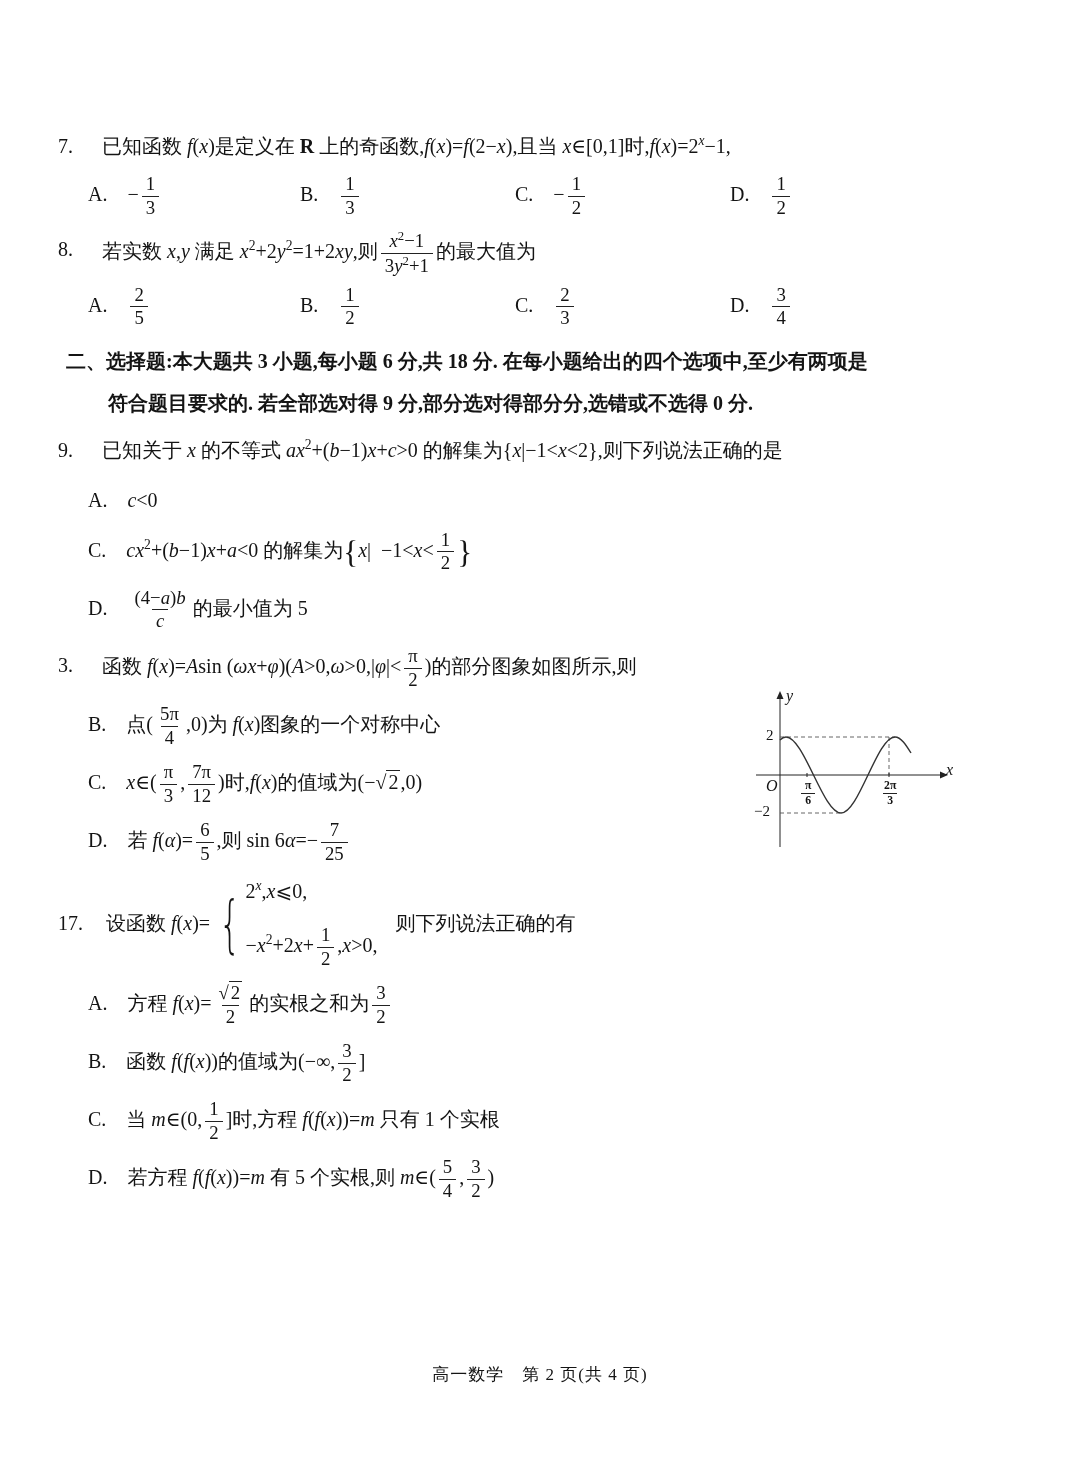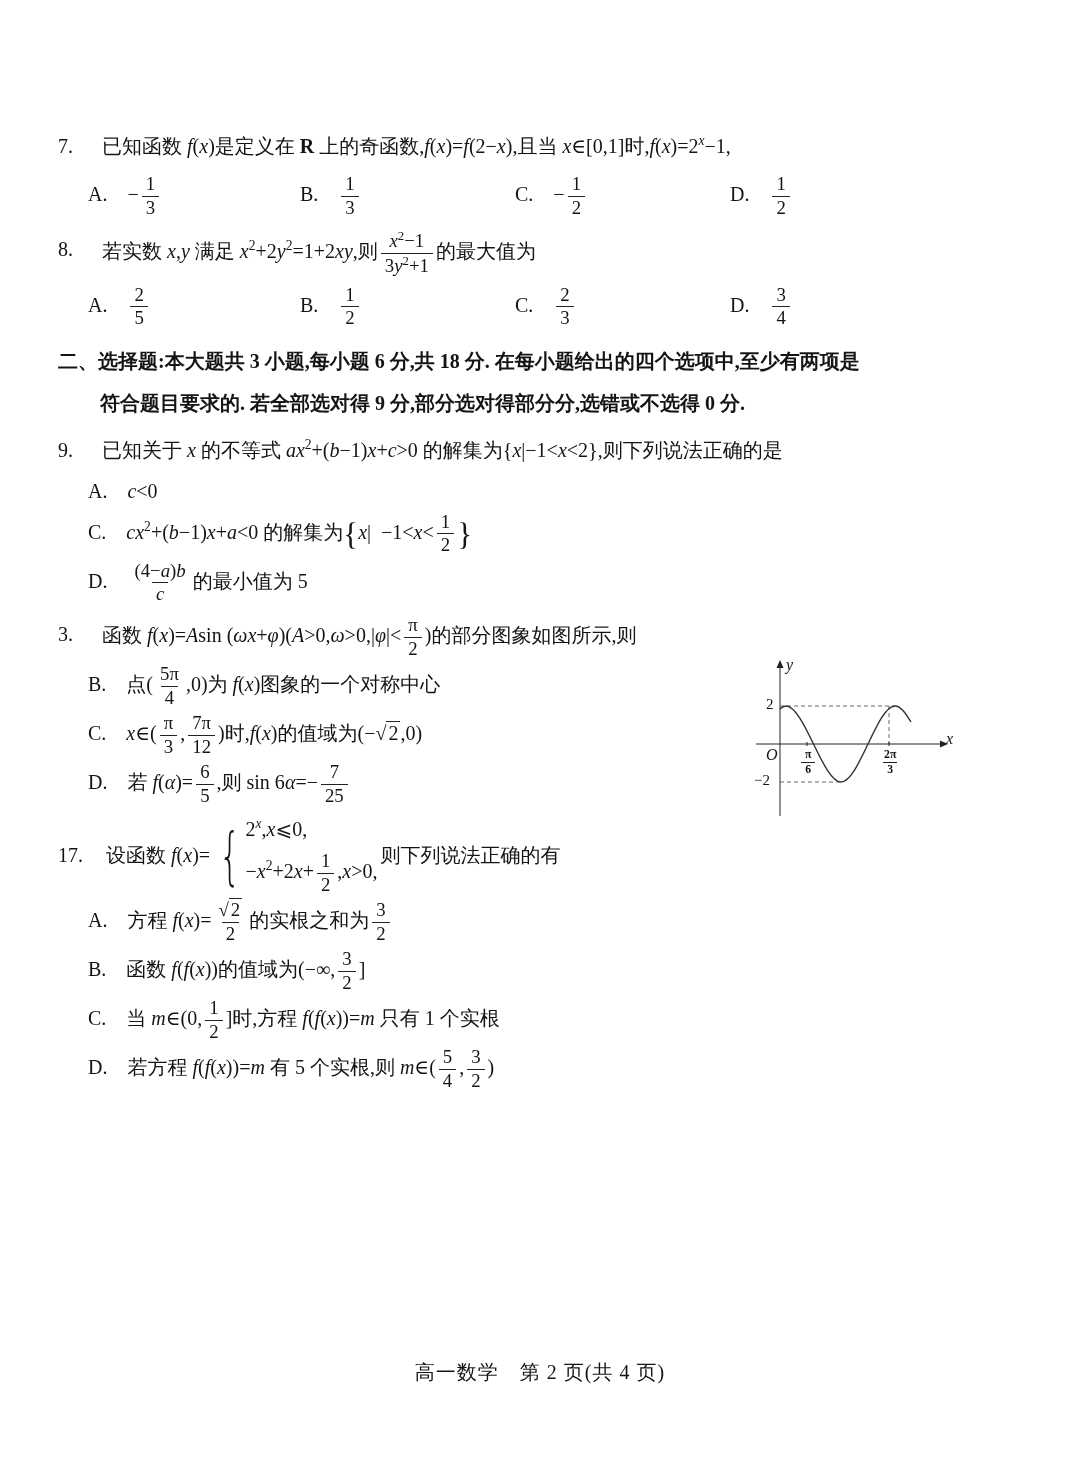"二、选择题:本大题共 3 小题,每小题 6 分,共" .sec { margin: 4px 0 6px -> 4px 8px 6px }
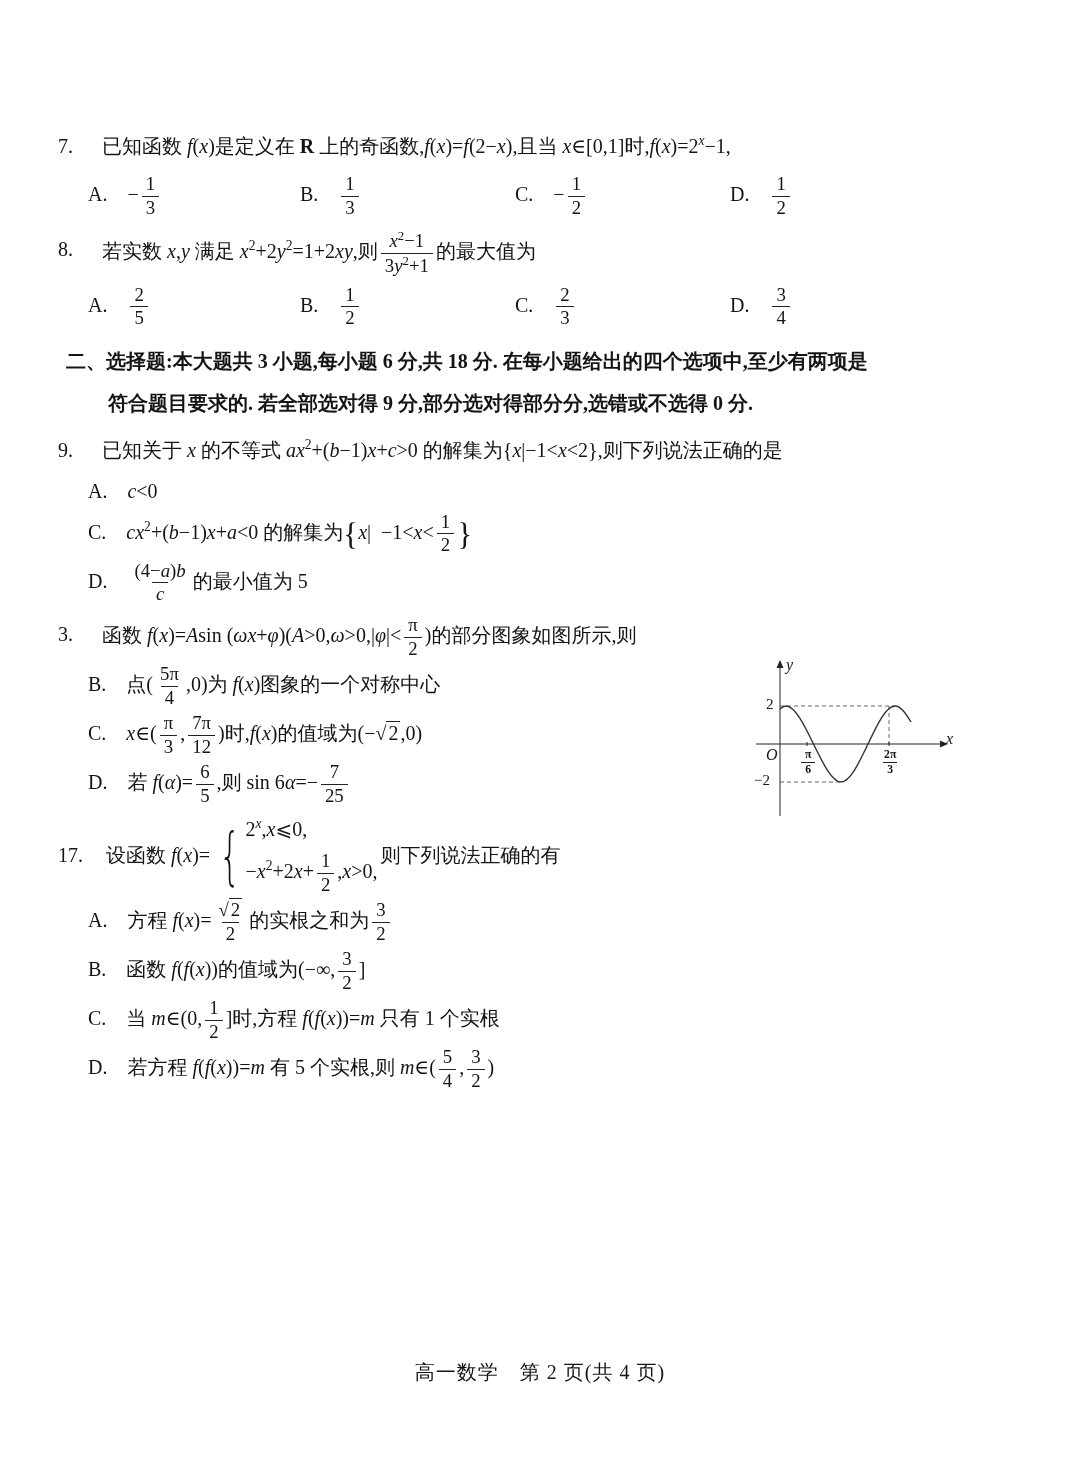"A. c<0" .optlist .opt { margin: 3px 0 -> 12px 0 }
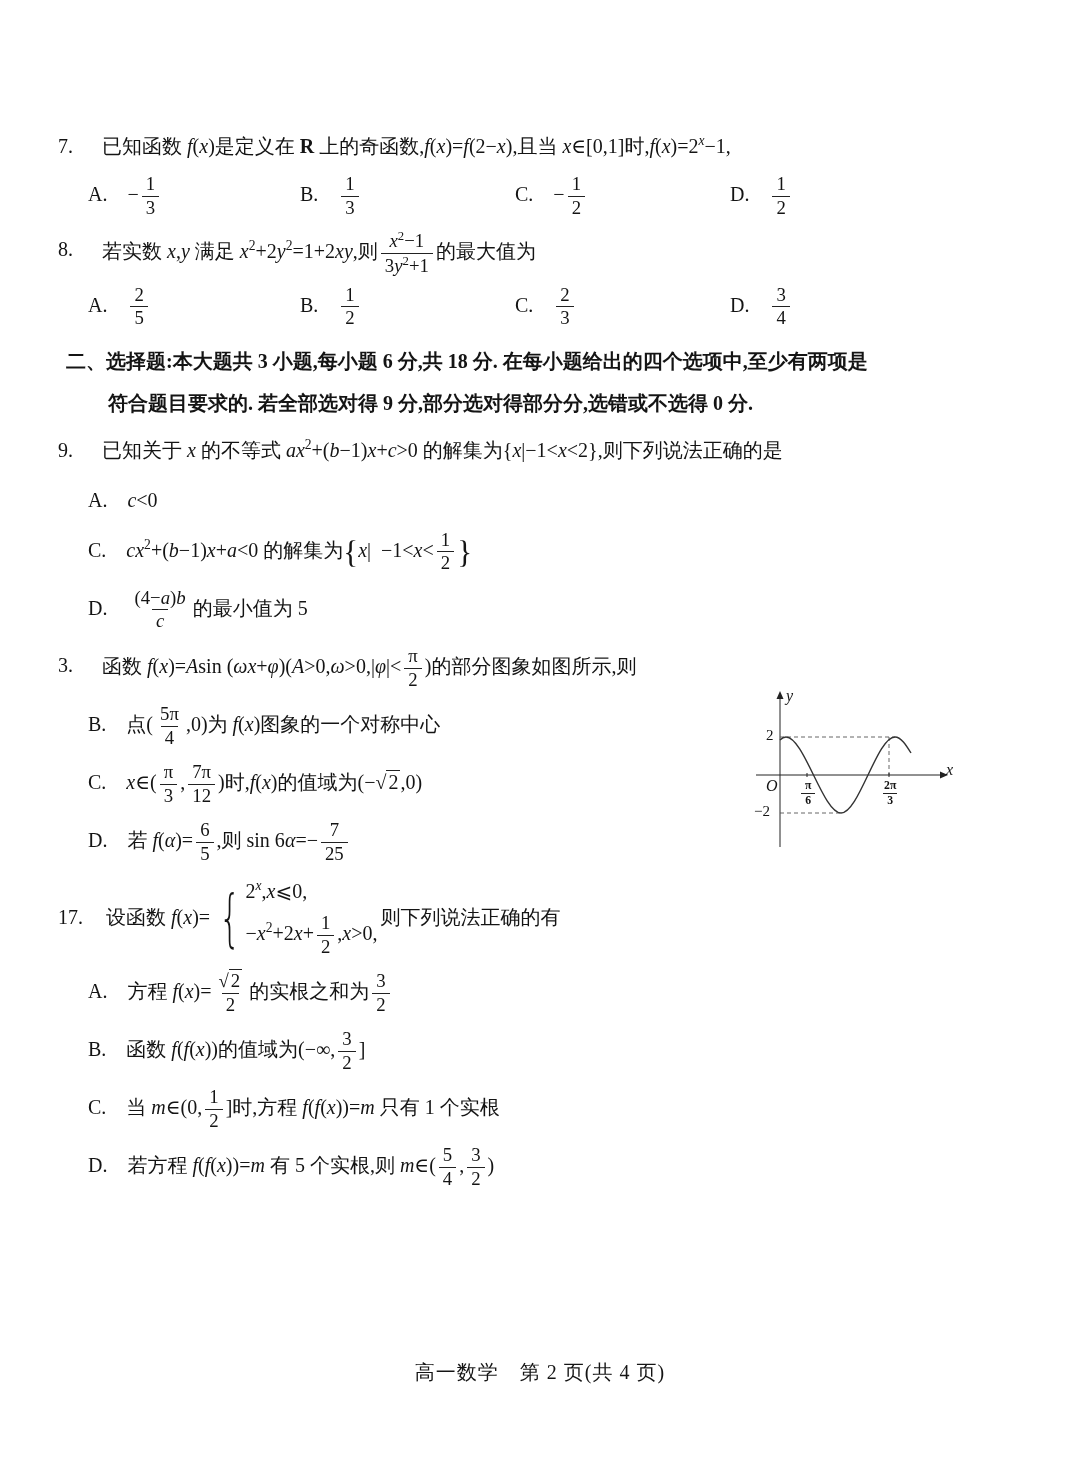"2x,x⩽0," .pieces { gap: 8px -> 20px }
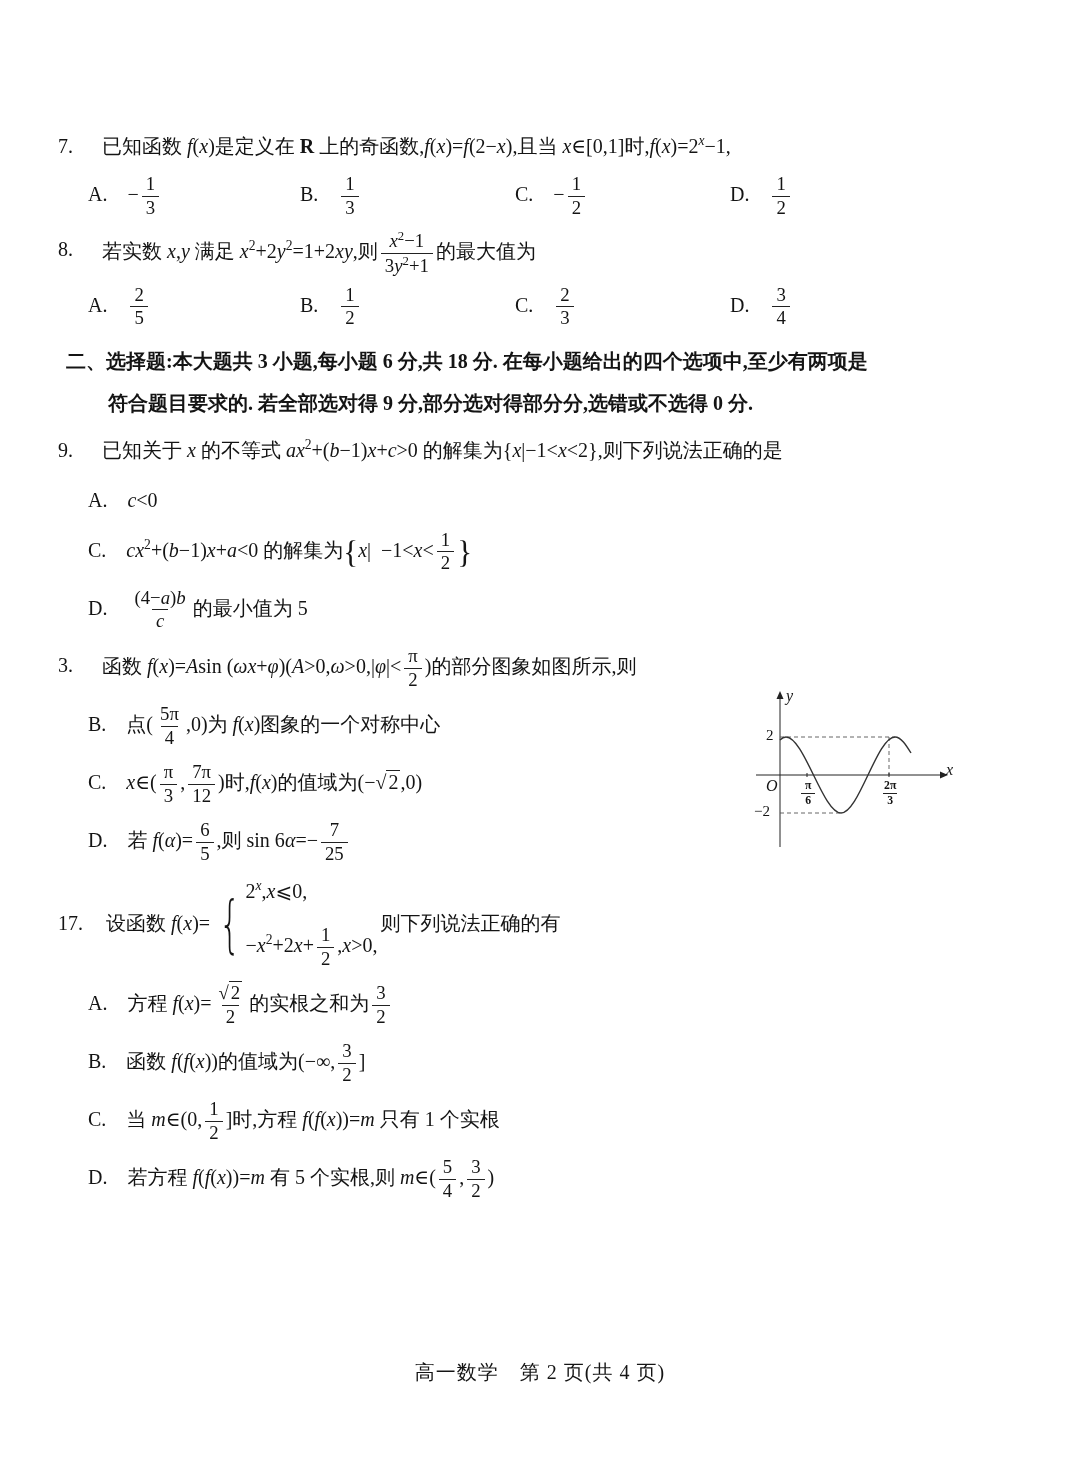"则下列说法正确的有" .pwtail { margin-left: 3px -> 18px }
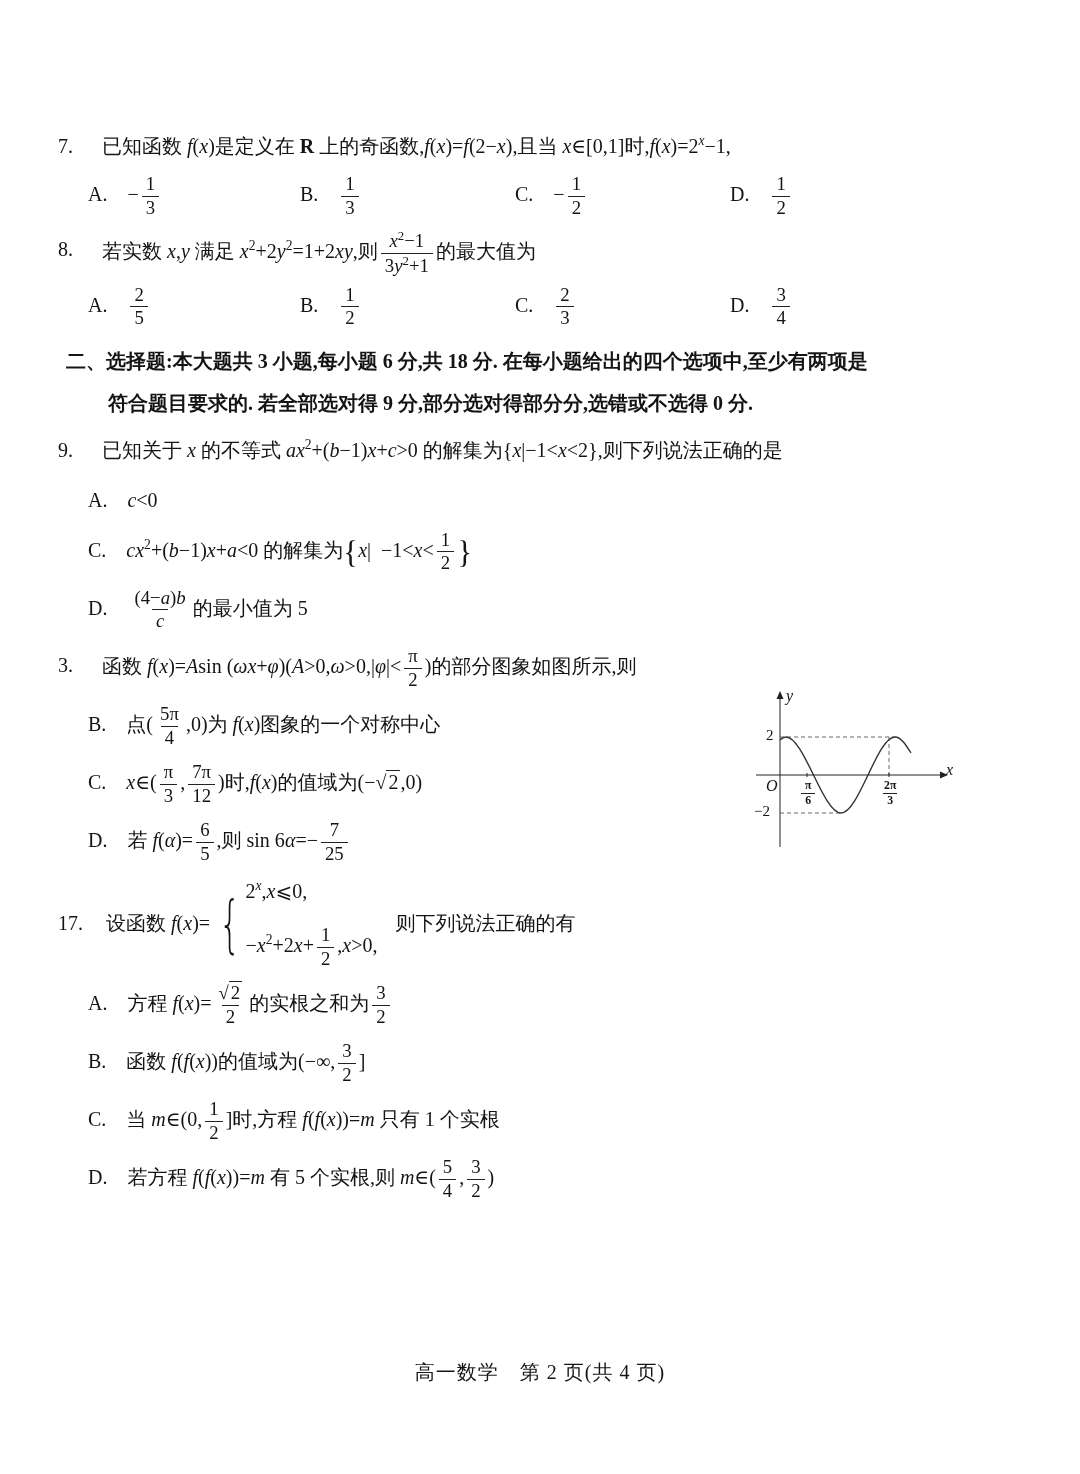"高一数学 第 2 页(共 4" .footer { font-size: 20px -> 17px }
